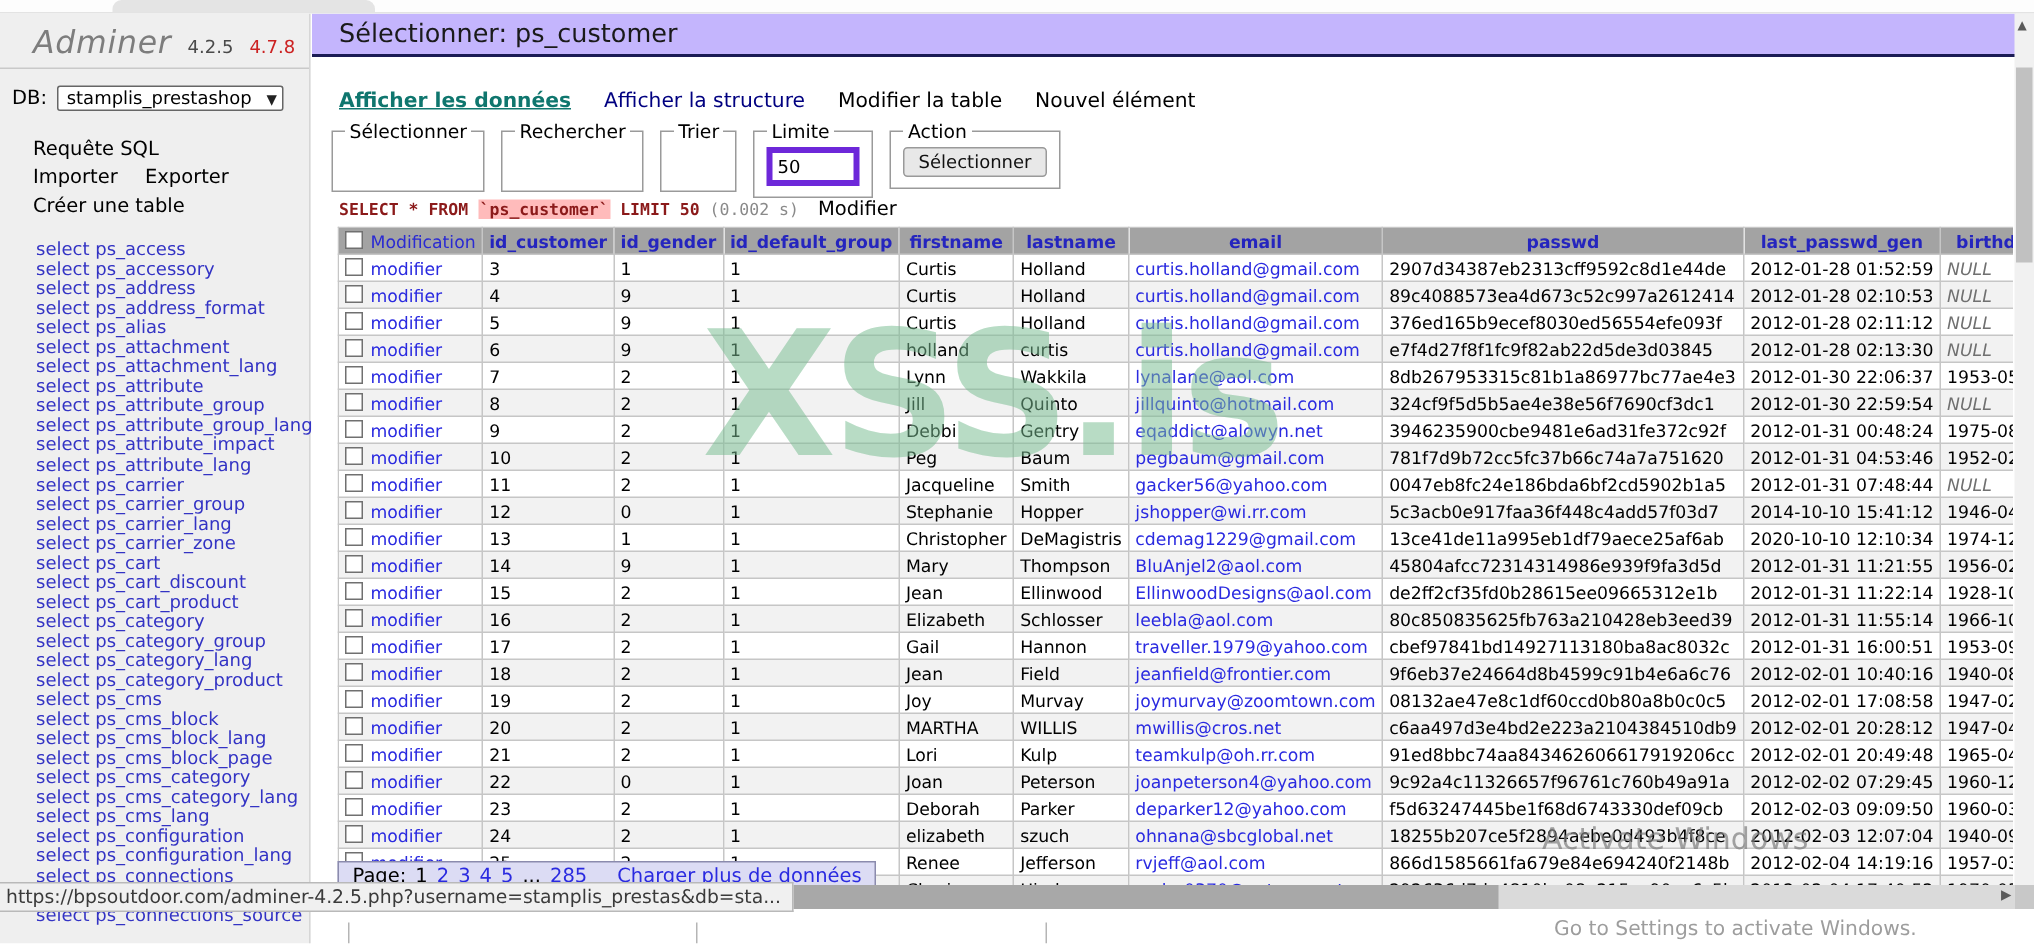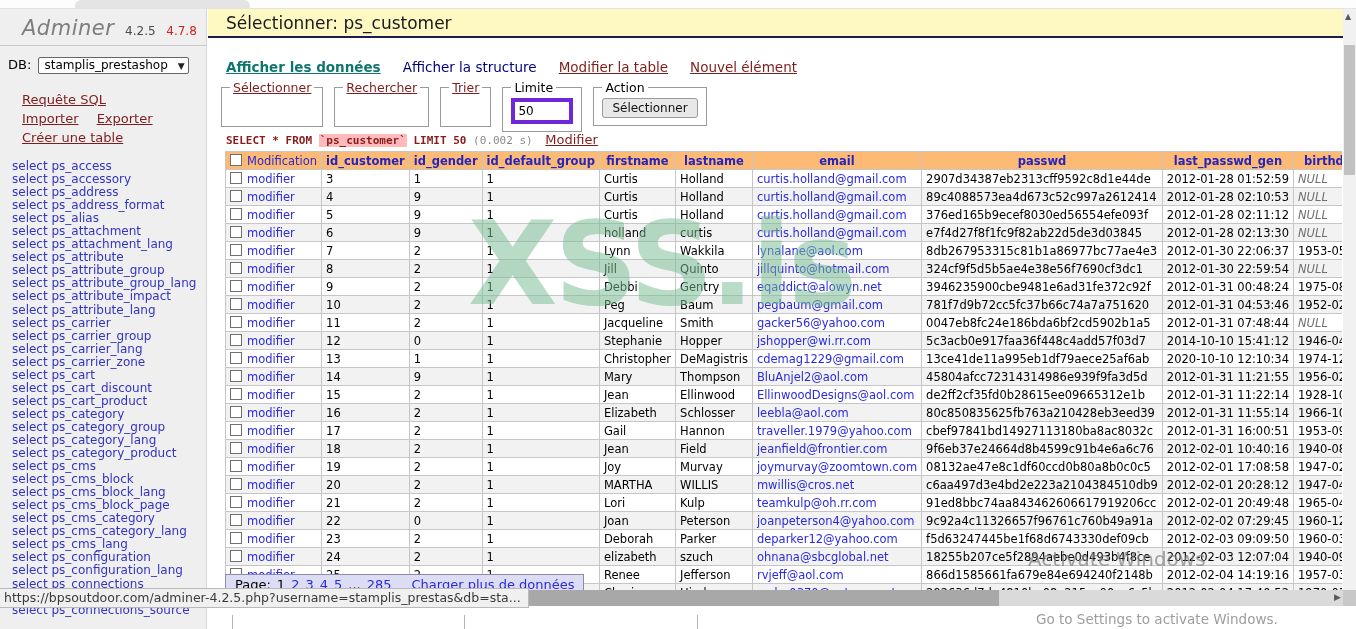"Sélectionner: ps_customer" .titlebar { background: #fef9c3 -> #c4b5fd }
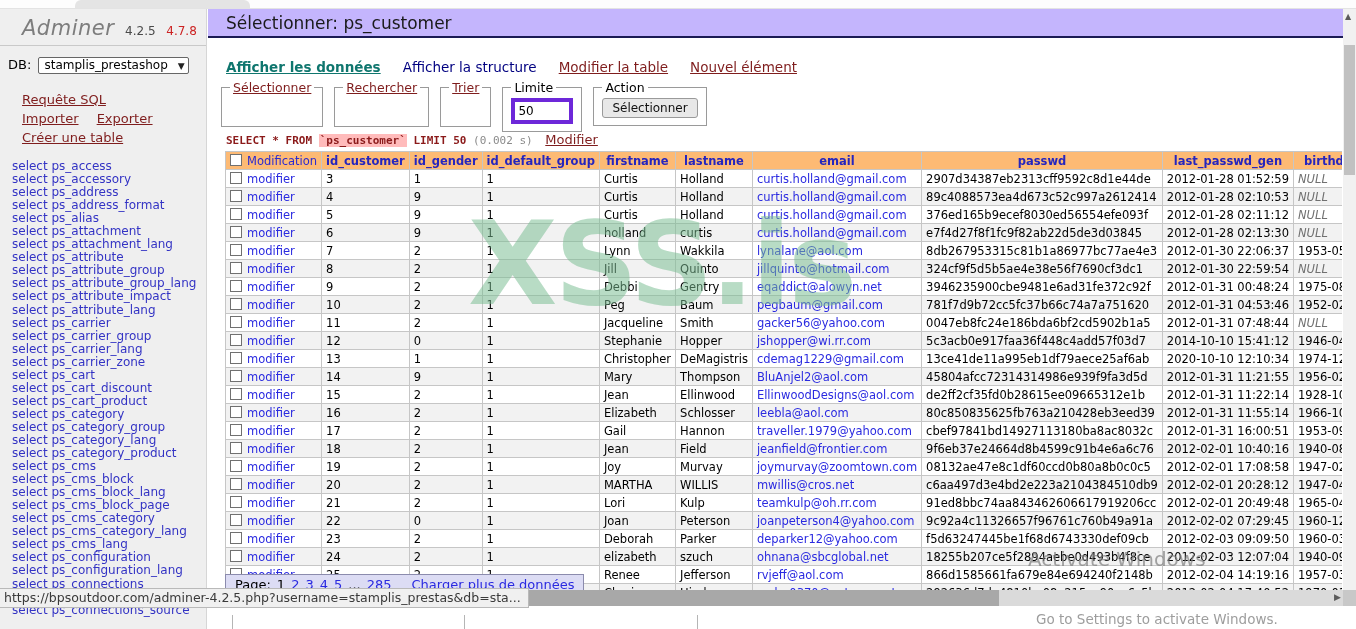"Modifier la table" .lnk { color: #7f1d1d -> #000000; text-decoration: underline -> none }
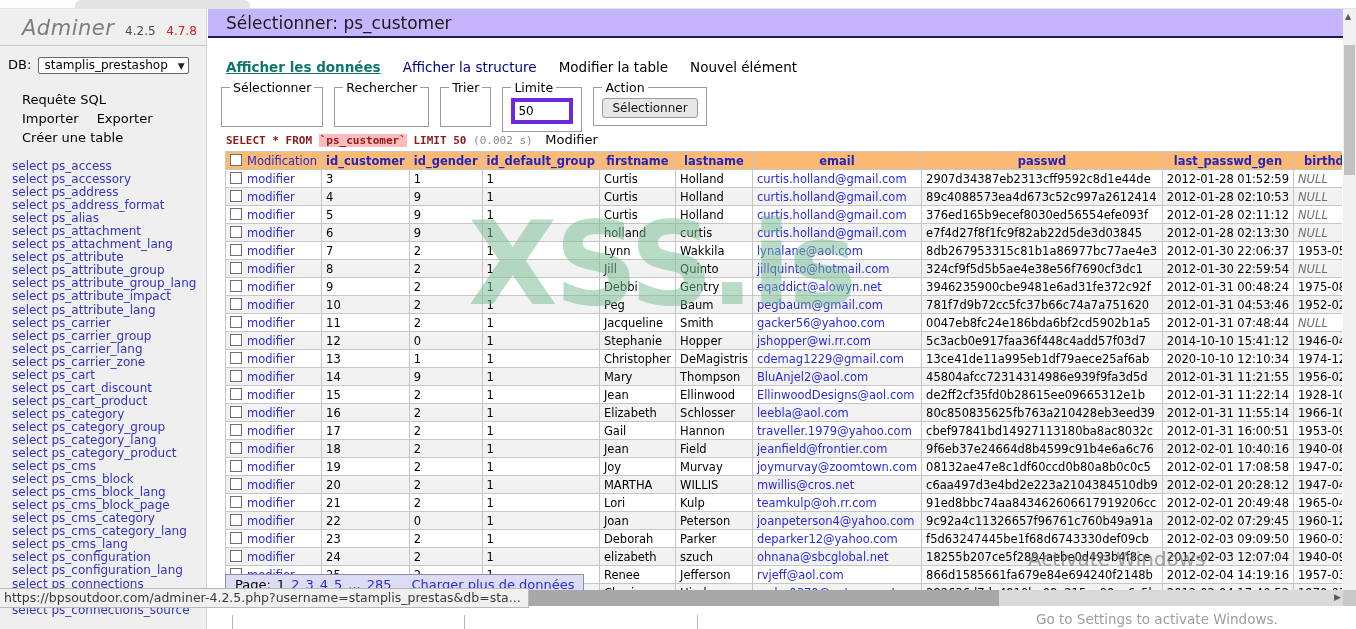"select ps_access" .table-list { margin: 13px 0 0 0 -> 13px 0 0 12px }
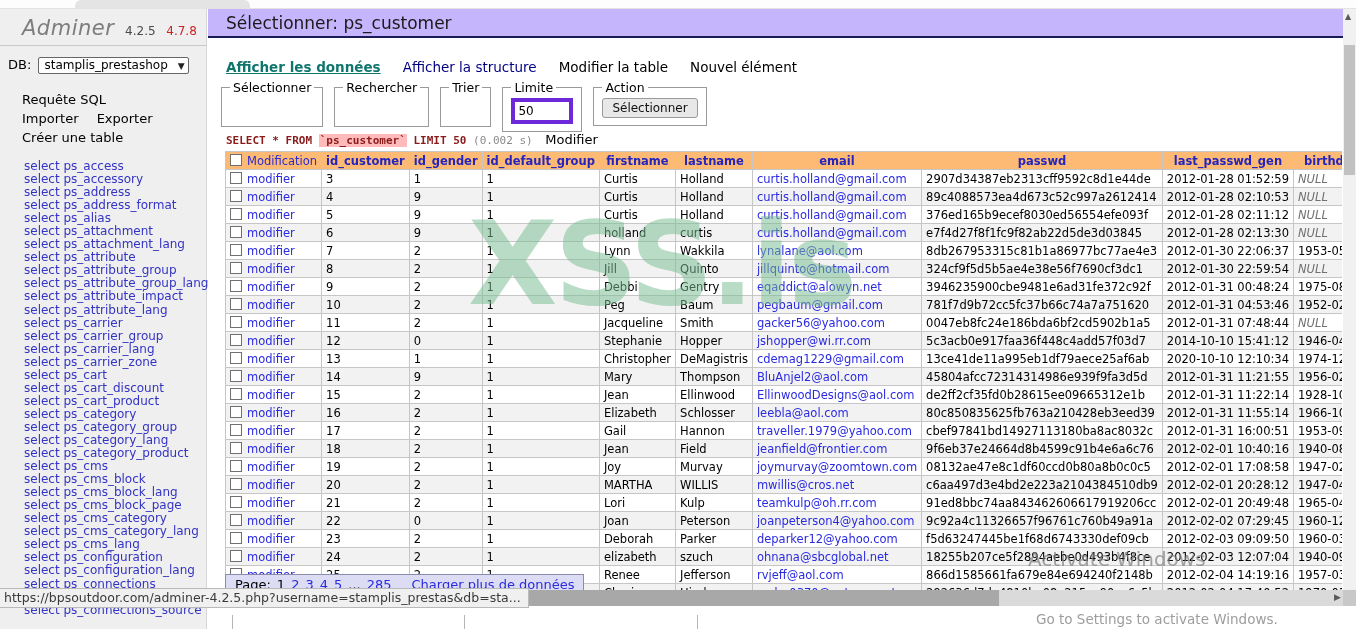"Modification" .grid th { background: #fdba74 -> #a3a3a3 }
